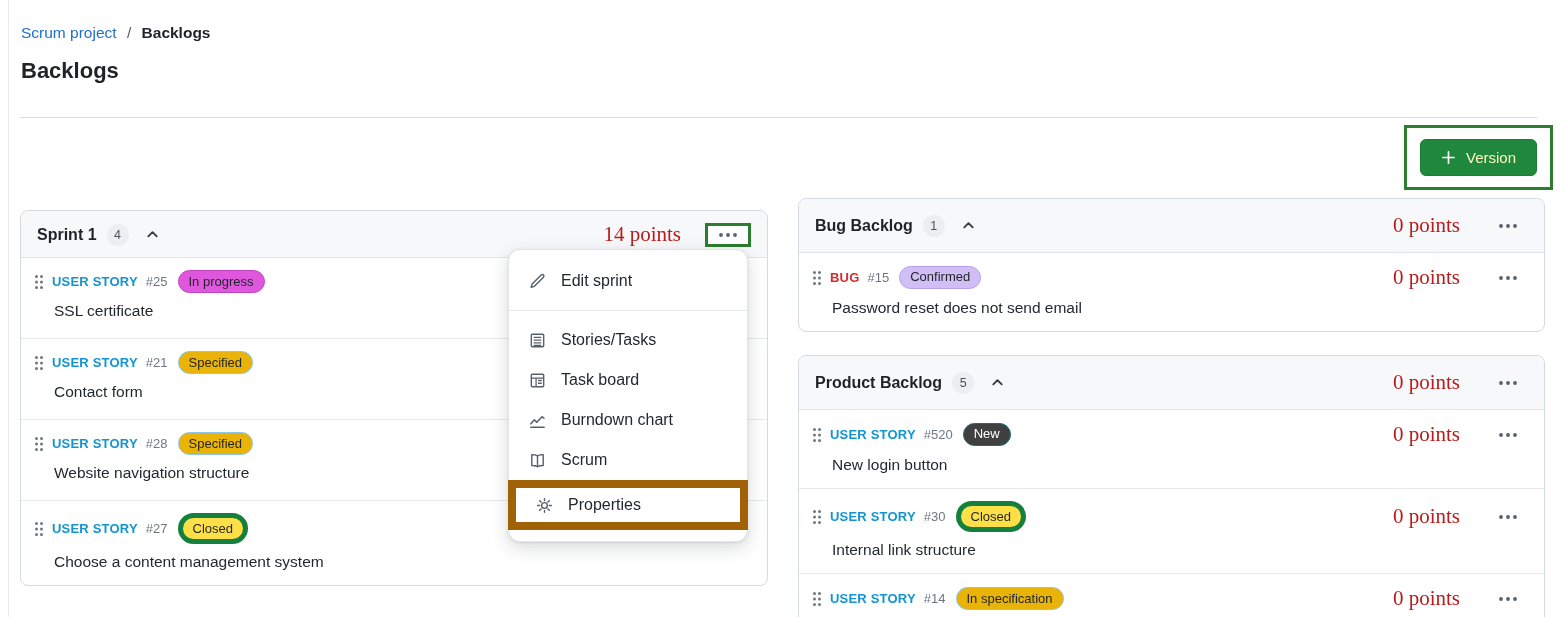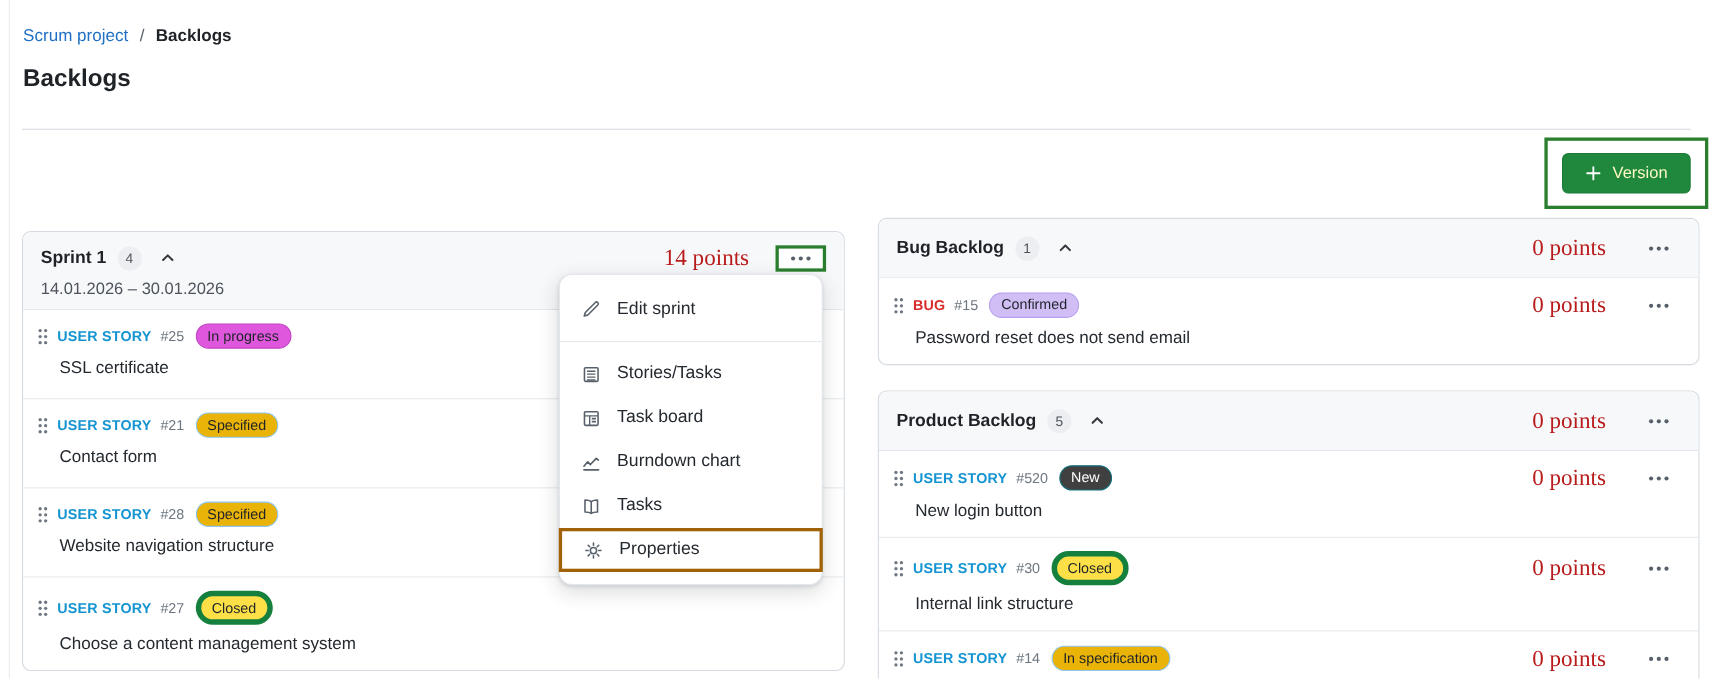"14.01.2026 – 30.01.2026" div.sprint-date { html: <div>14.01.2026 – 30.01.2026</div> -> none }
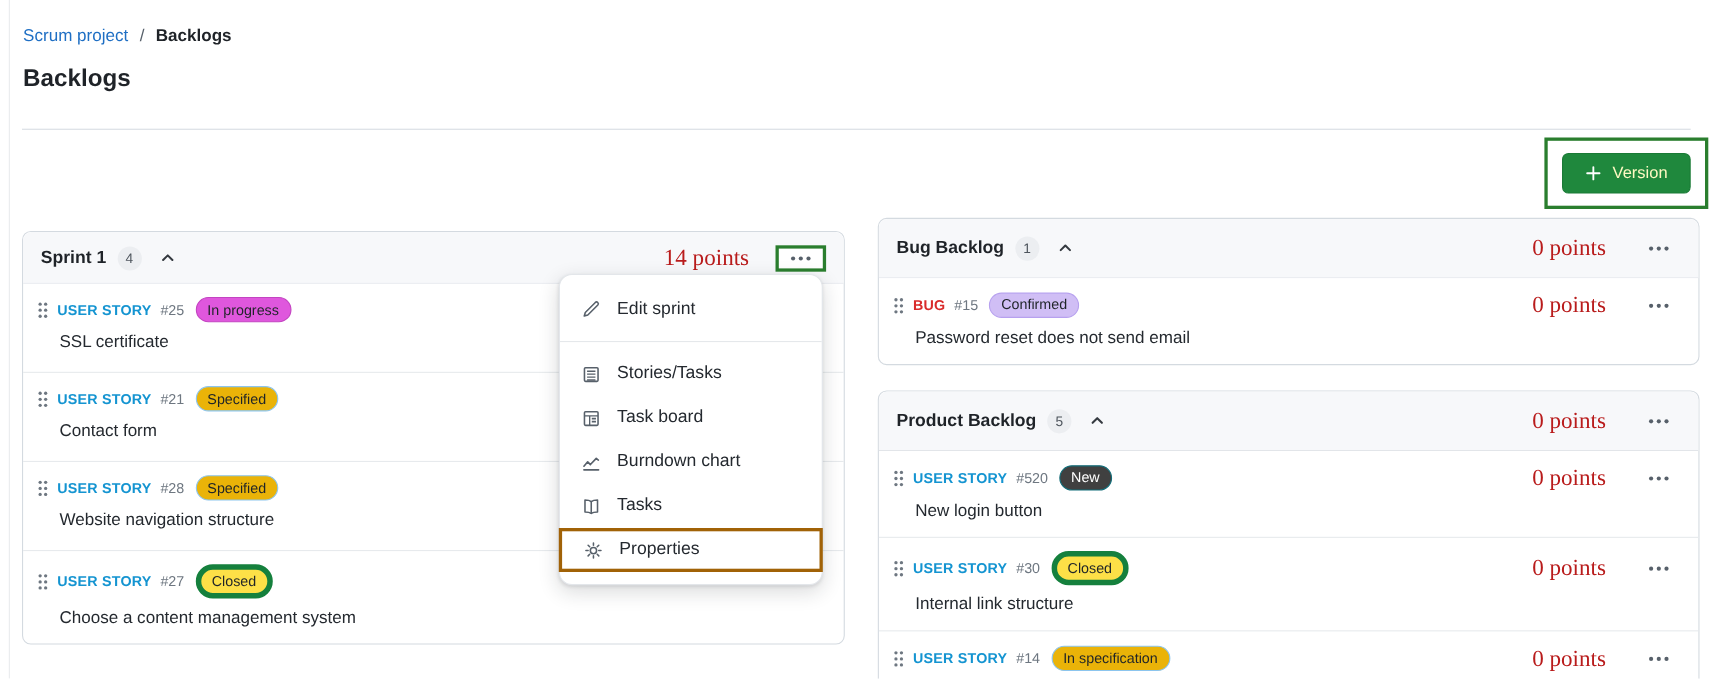"Tasks" span { text: Tasks -> Scrum }
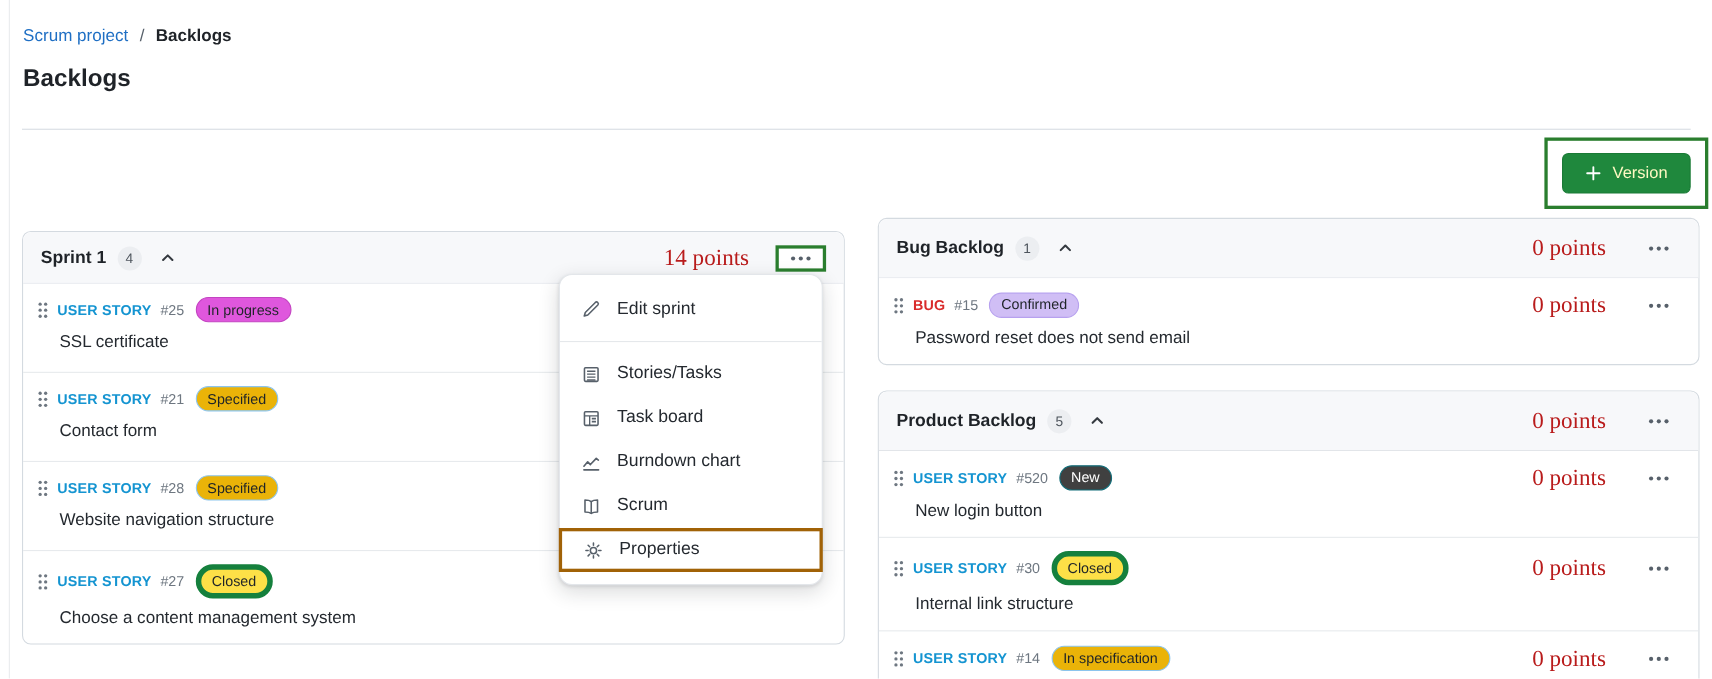"Properties" .menu-item-annotation { border: 3px solid #a16207 -> 8px solid #a16207 }
